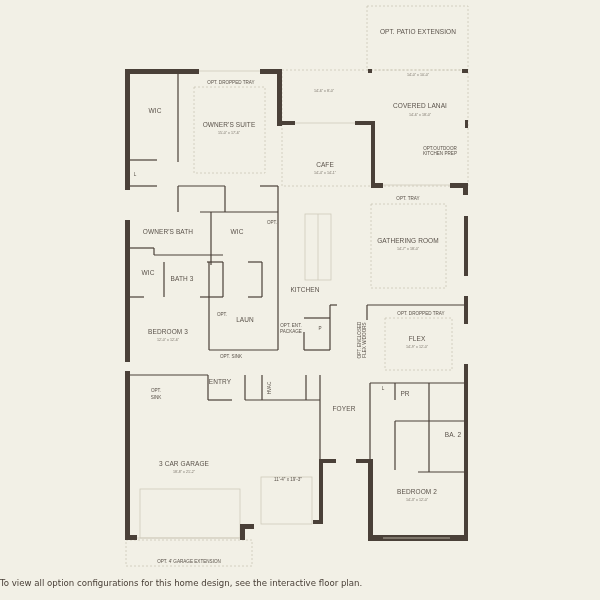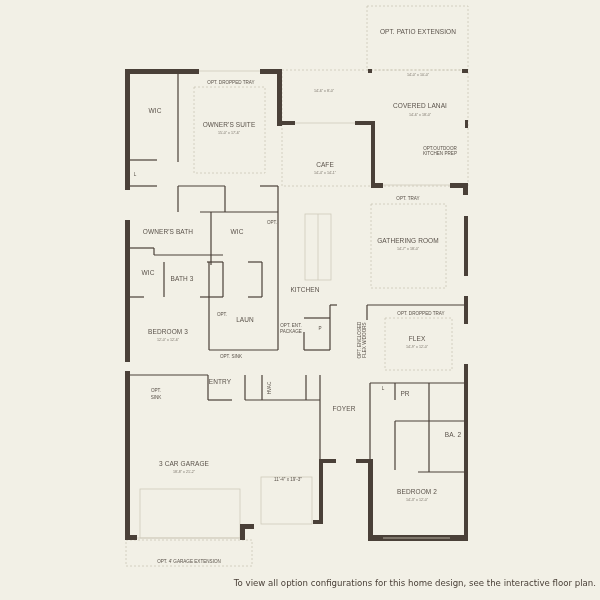"To view all option configurations" .caption { text-align: right -> left }
